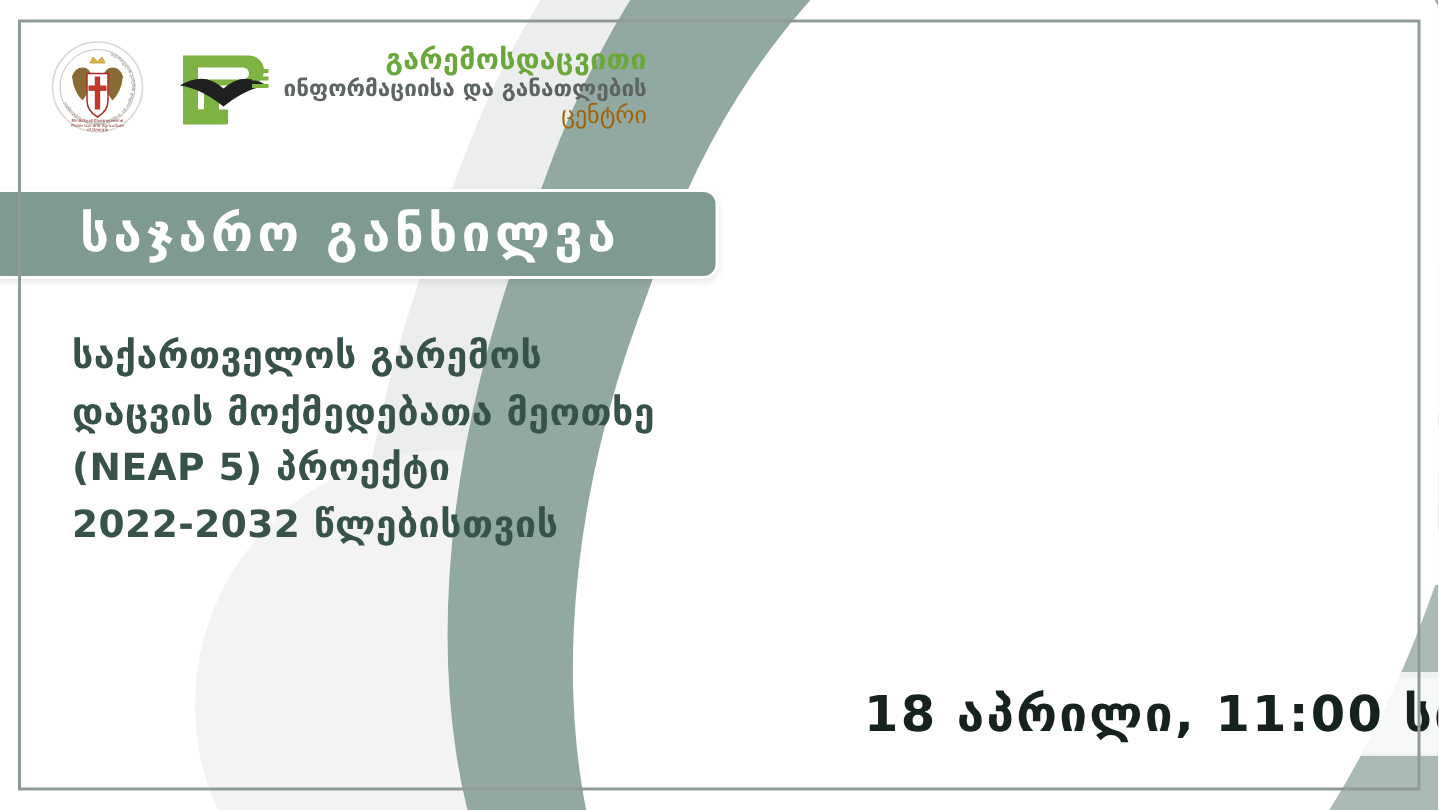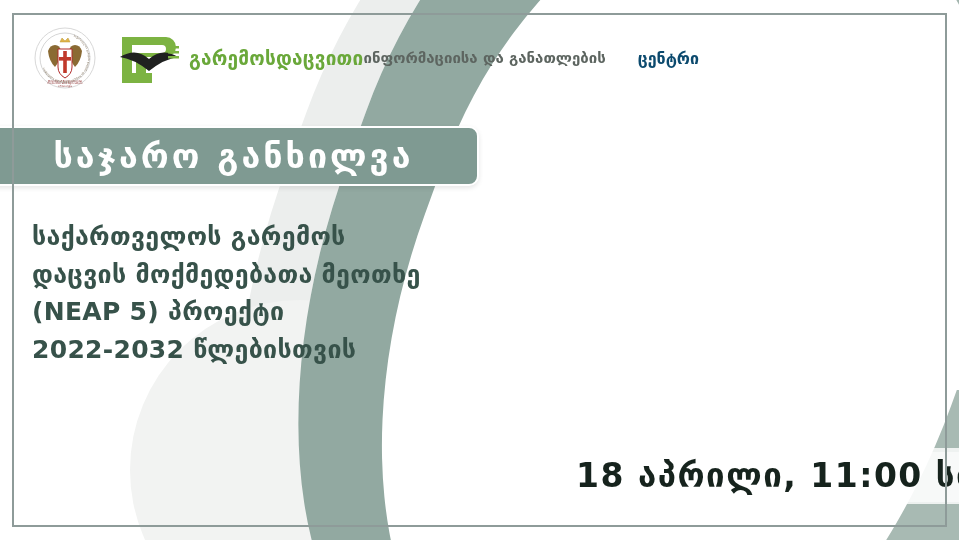"გარემოსდაცვითი" .cl-text { align-items: none -> flex-end; flex-direction: row -> column }
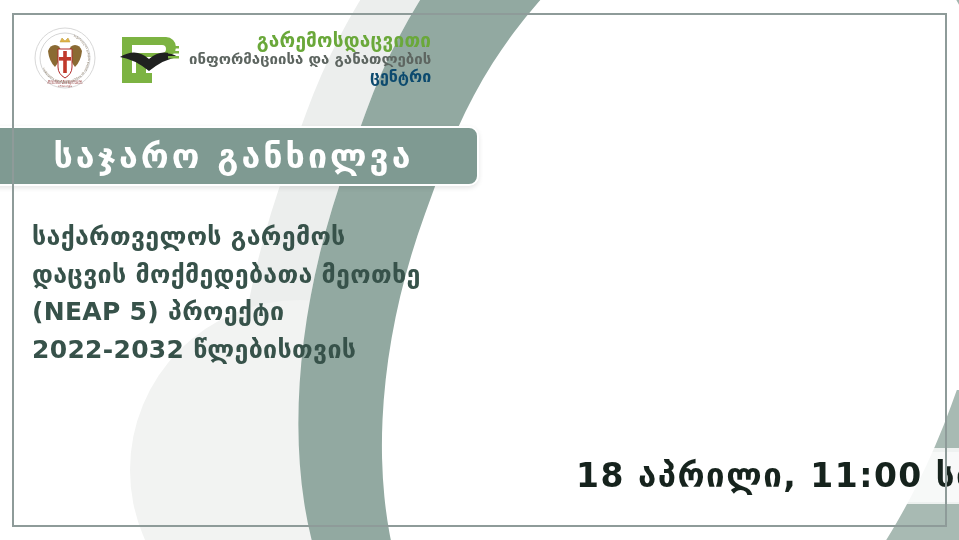"ცენტრი" .cl-l3 { color: #0c4a6e -> #a16207; font-weight: 700 -> 400 }
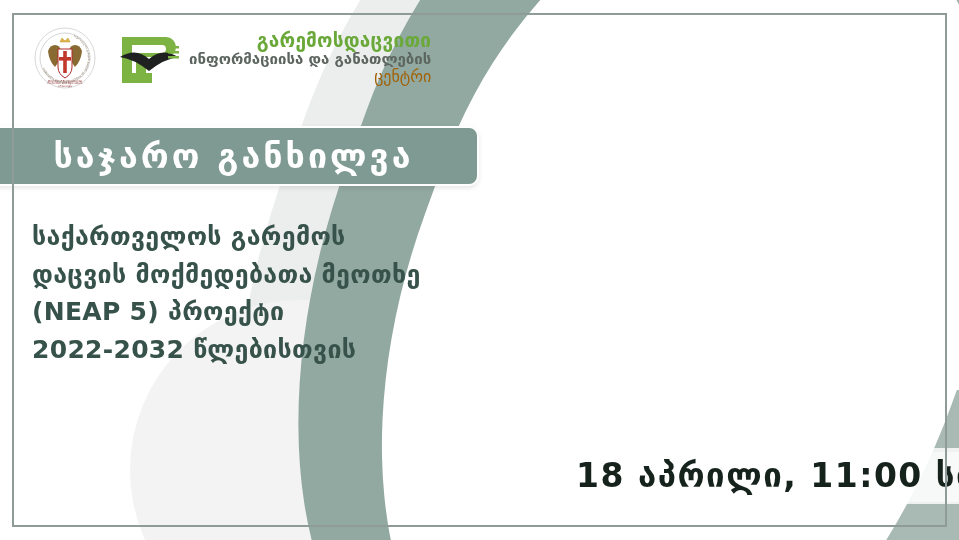"საქართველოს გარემოს" .body-text { left: 32px -> 48px }
